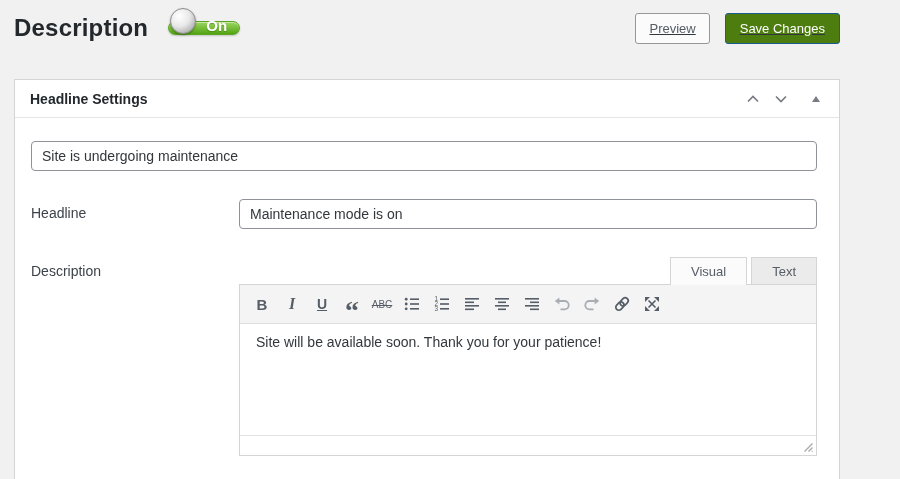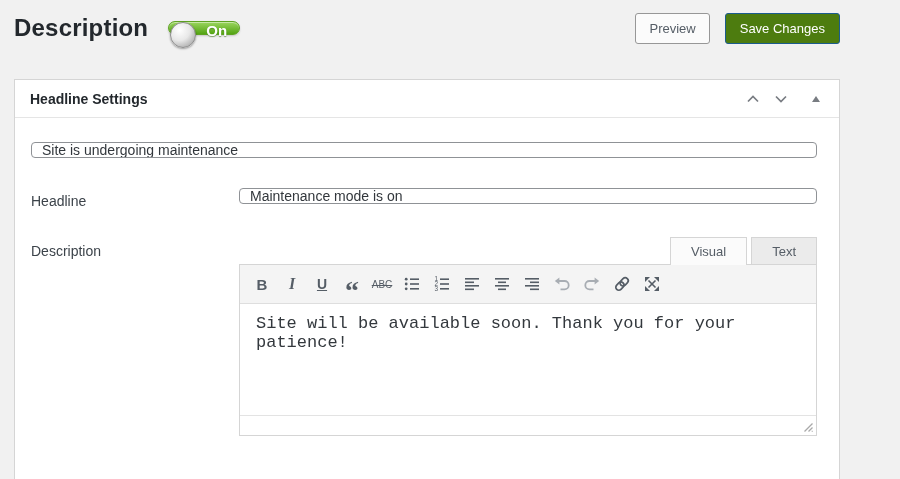"On" .toggle { align-items: flex-start -> flex-end }
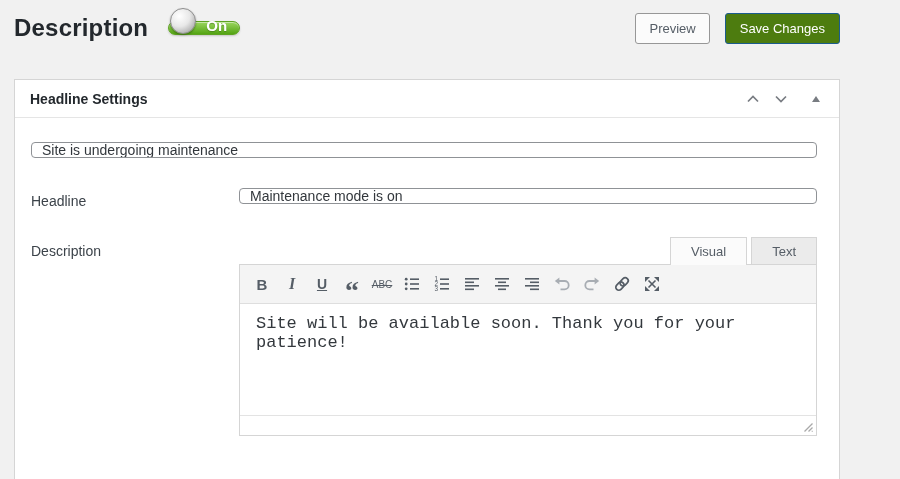"Preview" .header-actions { text-decoration: none -> underline }
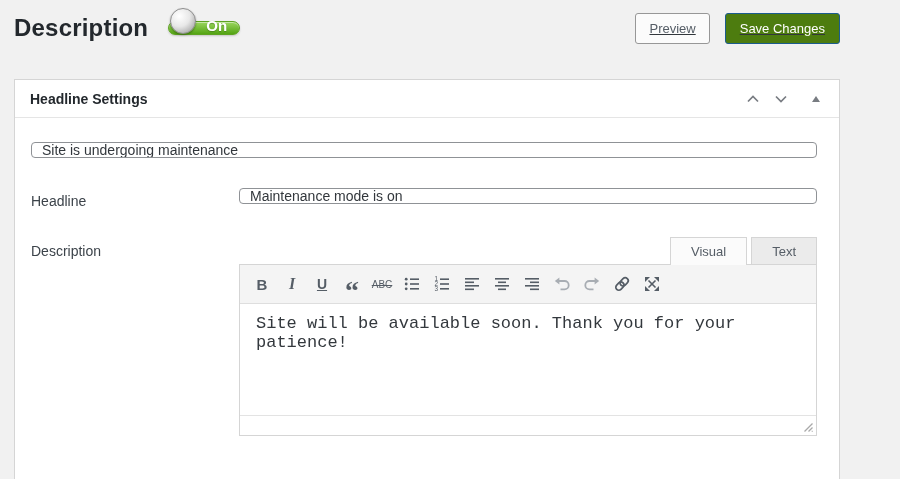"Site is undergoing maintenance" .text-input { height: 16px -> 30px }
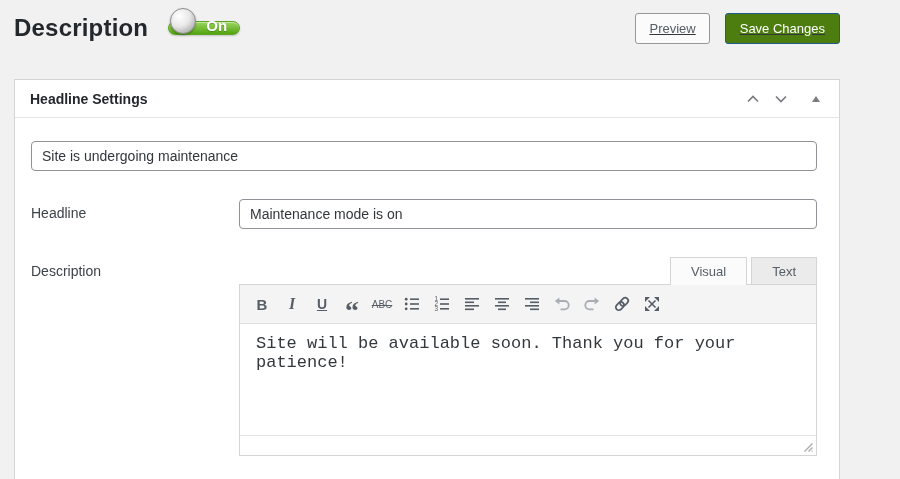"Site will be available soon." .editor-content p { font-family: Liberation Mono, monospace -> Liberation Sans, sans-serif; font-size: 17px -> 14px }
